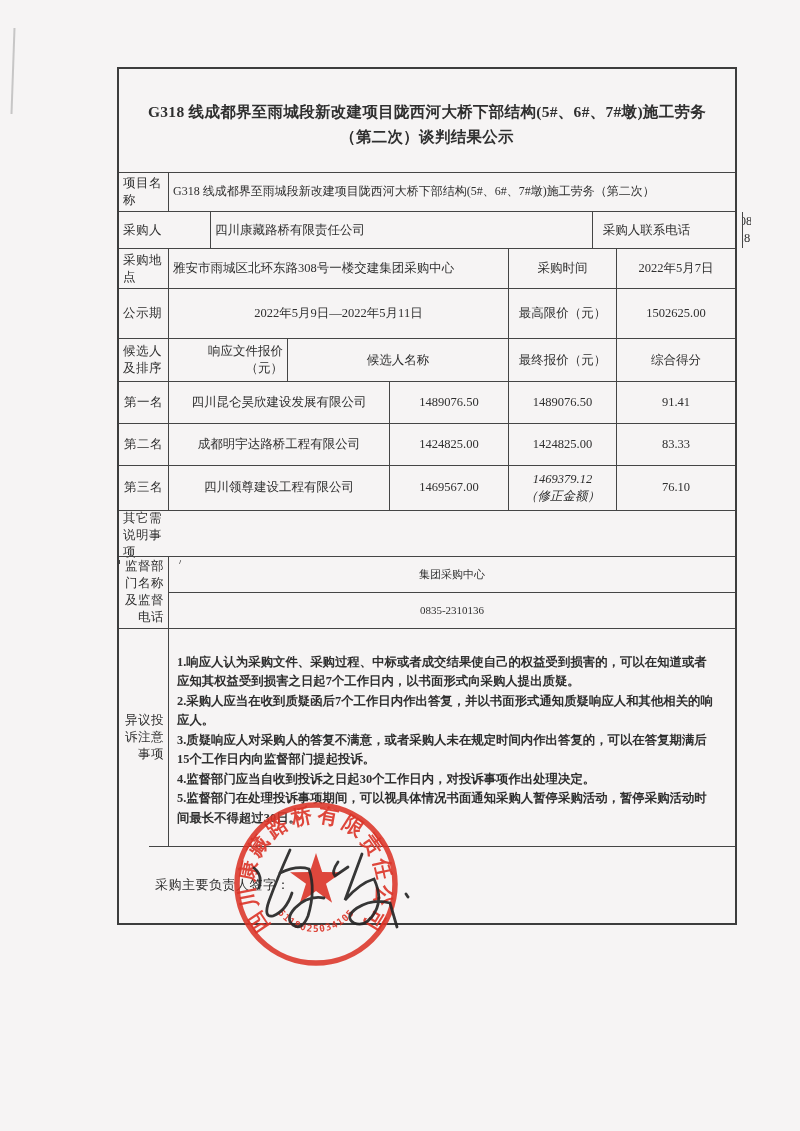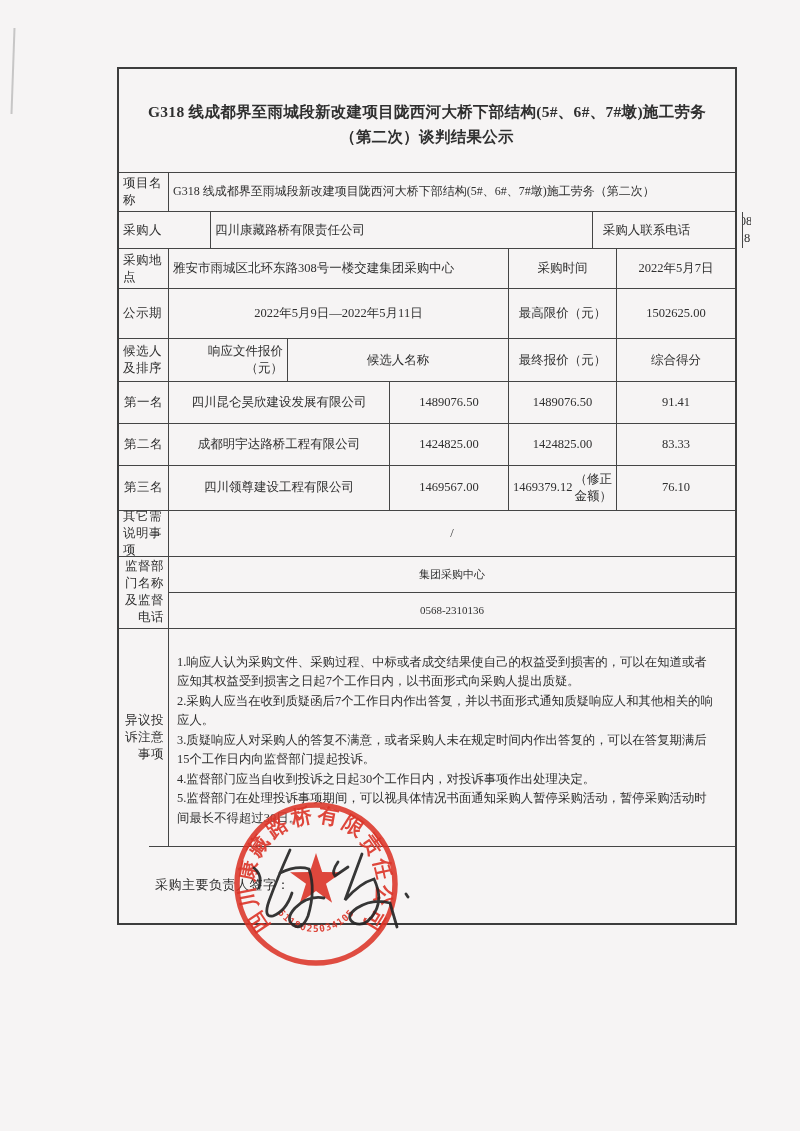"1469379.12" .two-line { flex-direction: row -> column; font-style: none -> italic }
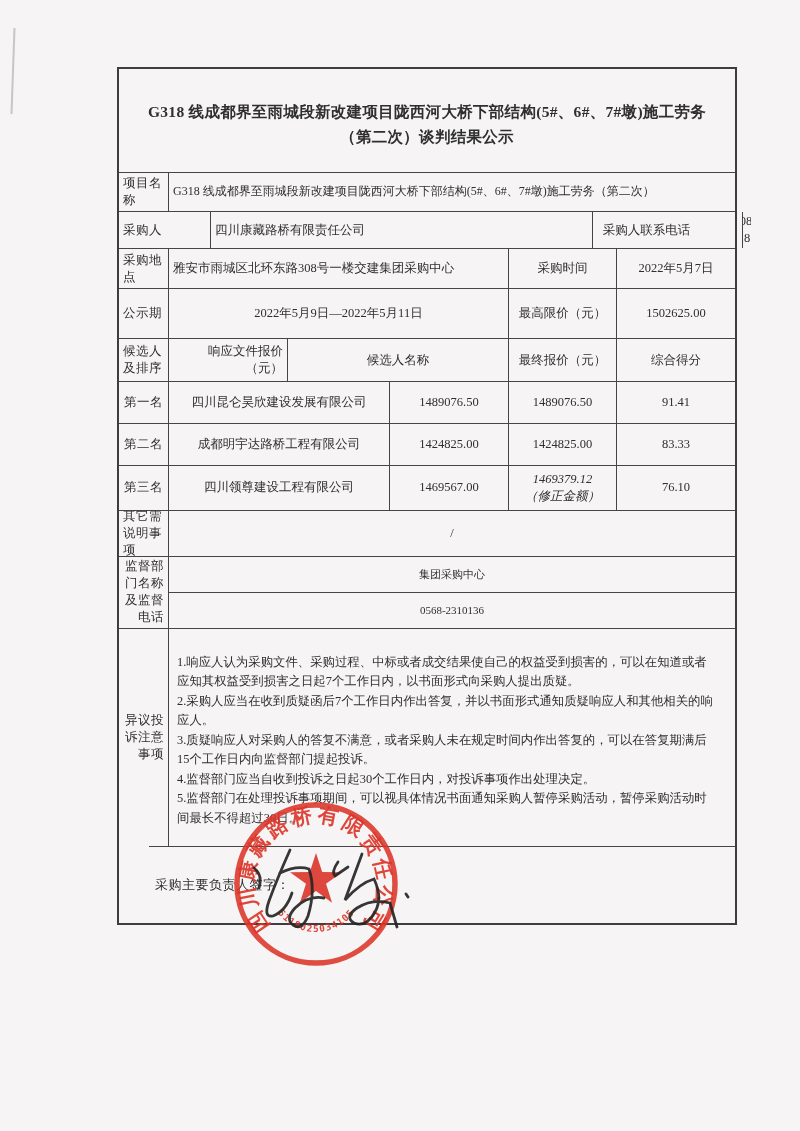"其它需说明事项" .h-other { flex-direction: none -> column }
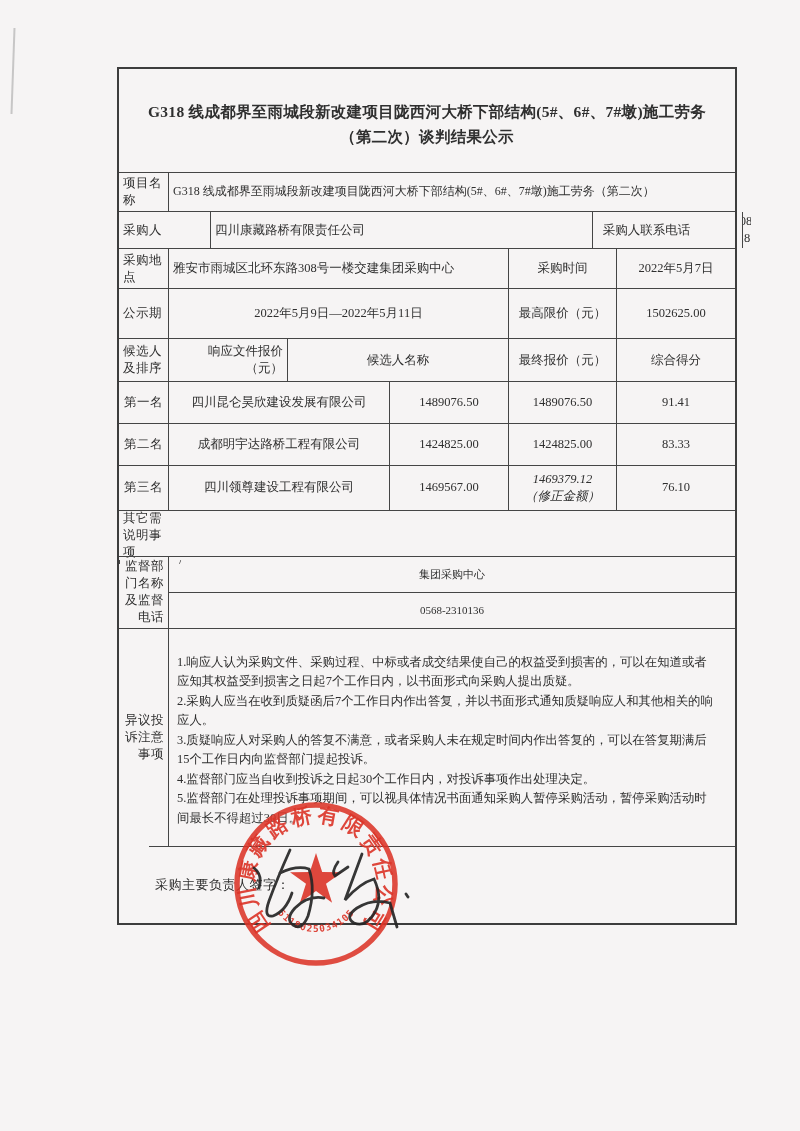"0568-2310136" div.superv-sub { text: 0568-2310136 -> 0835-2310136 }
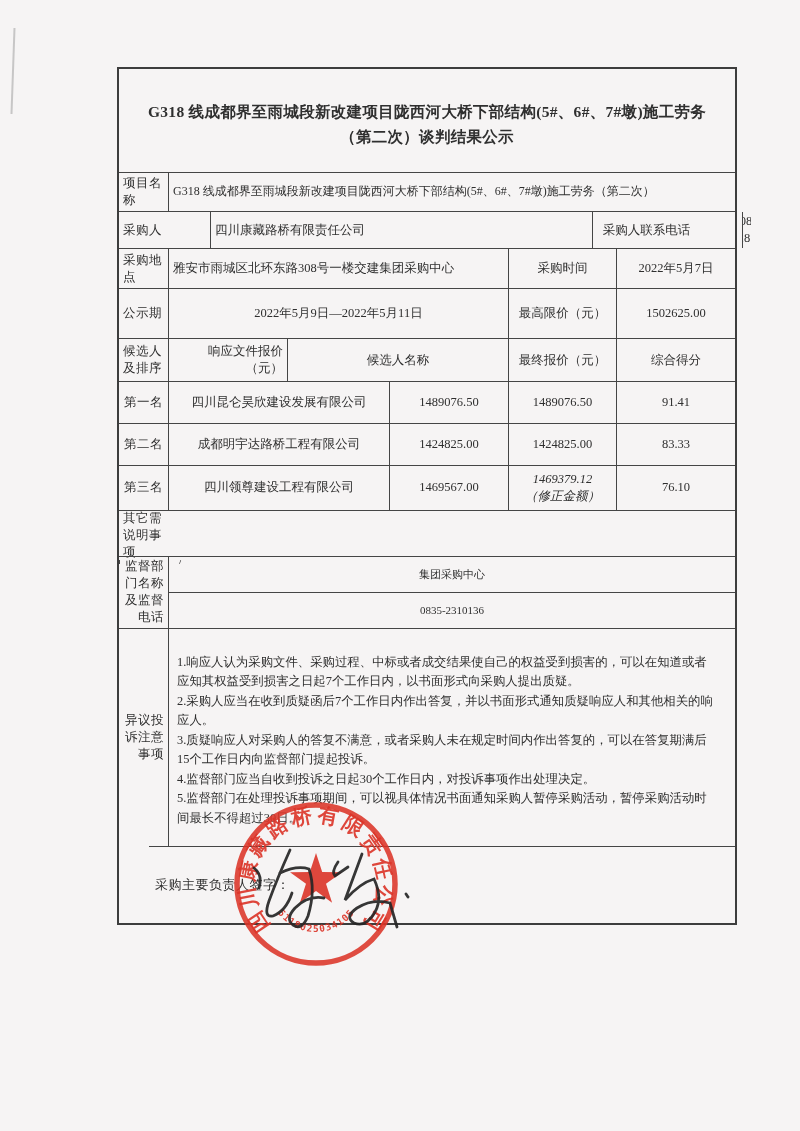"1.响应人认为采购文件、采购过程、中标或者成交结果使自己的权益受到损害的，可以在" .obj-content { font-weight: none -> bold }
